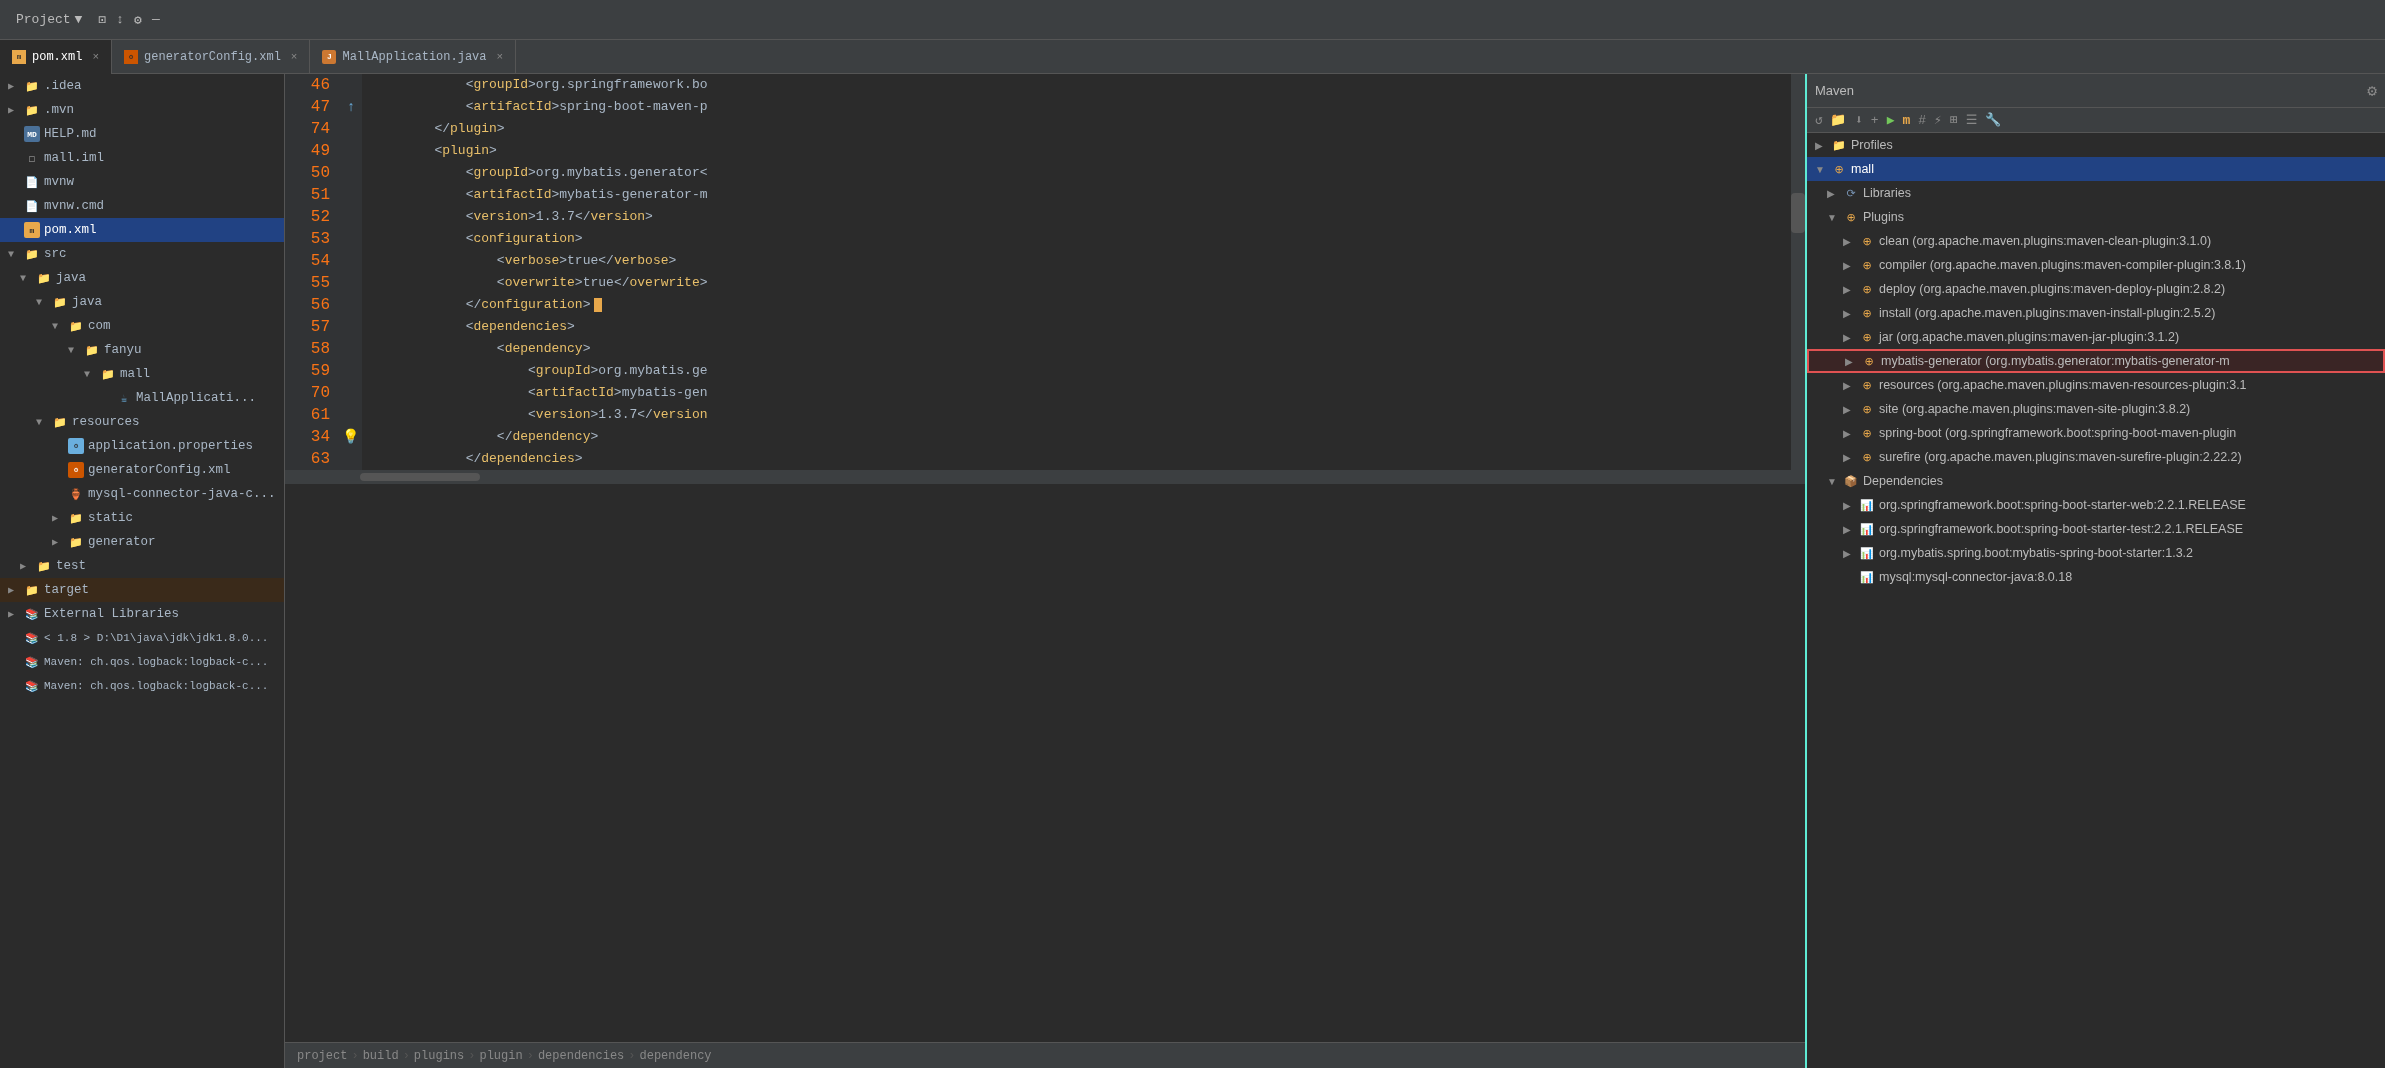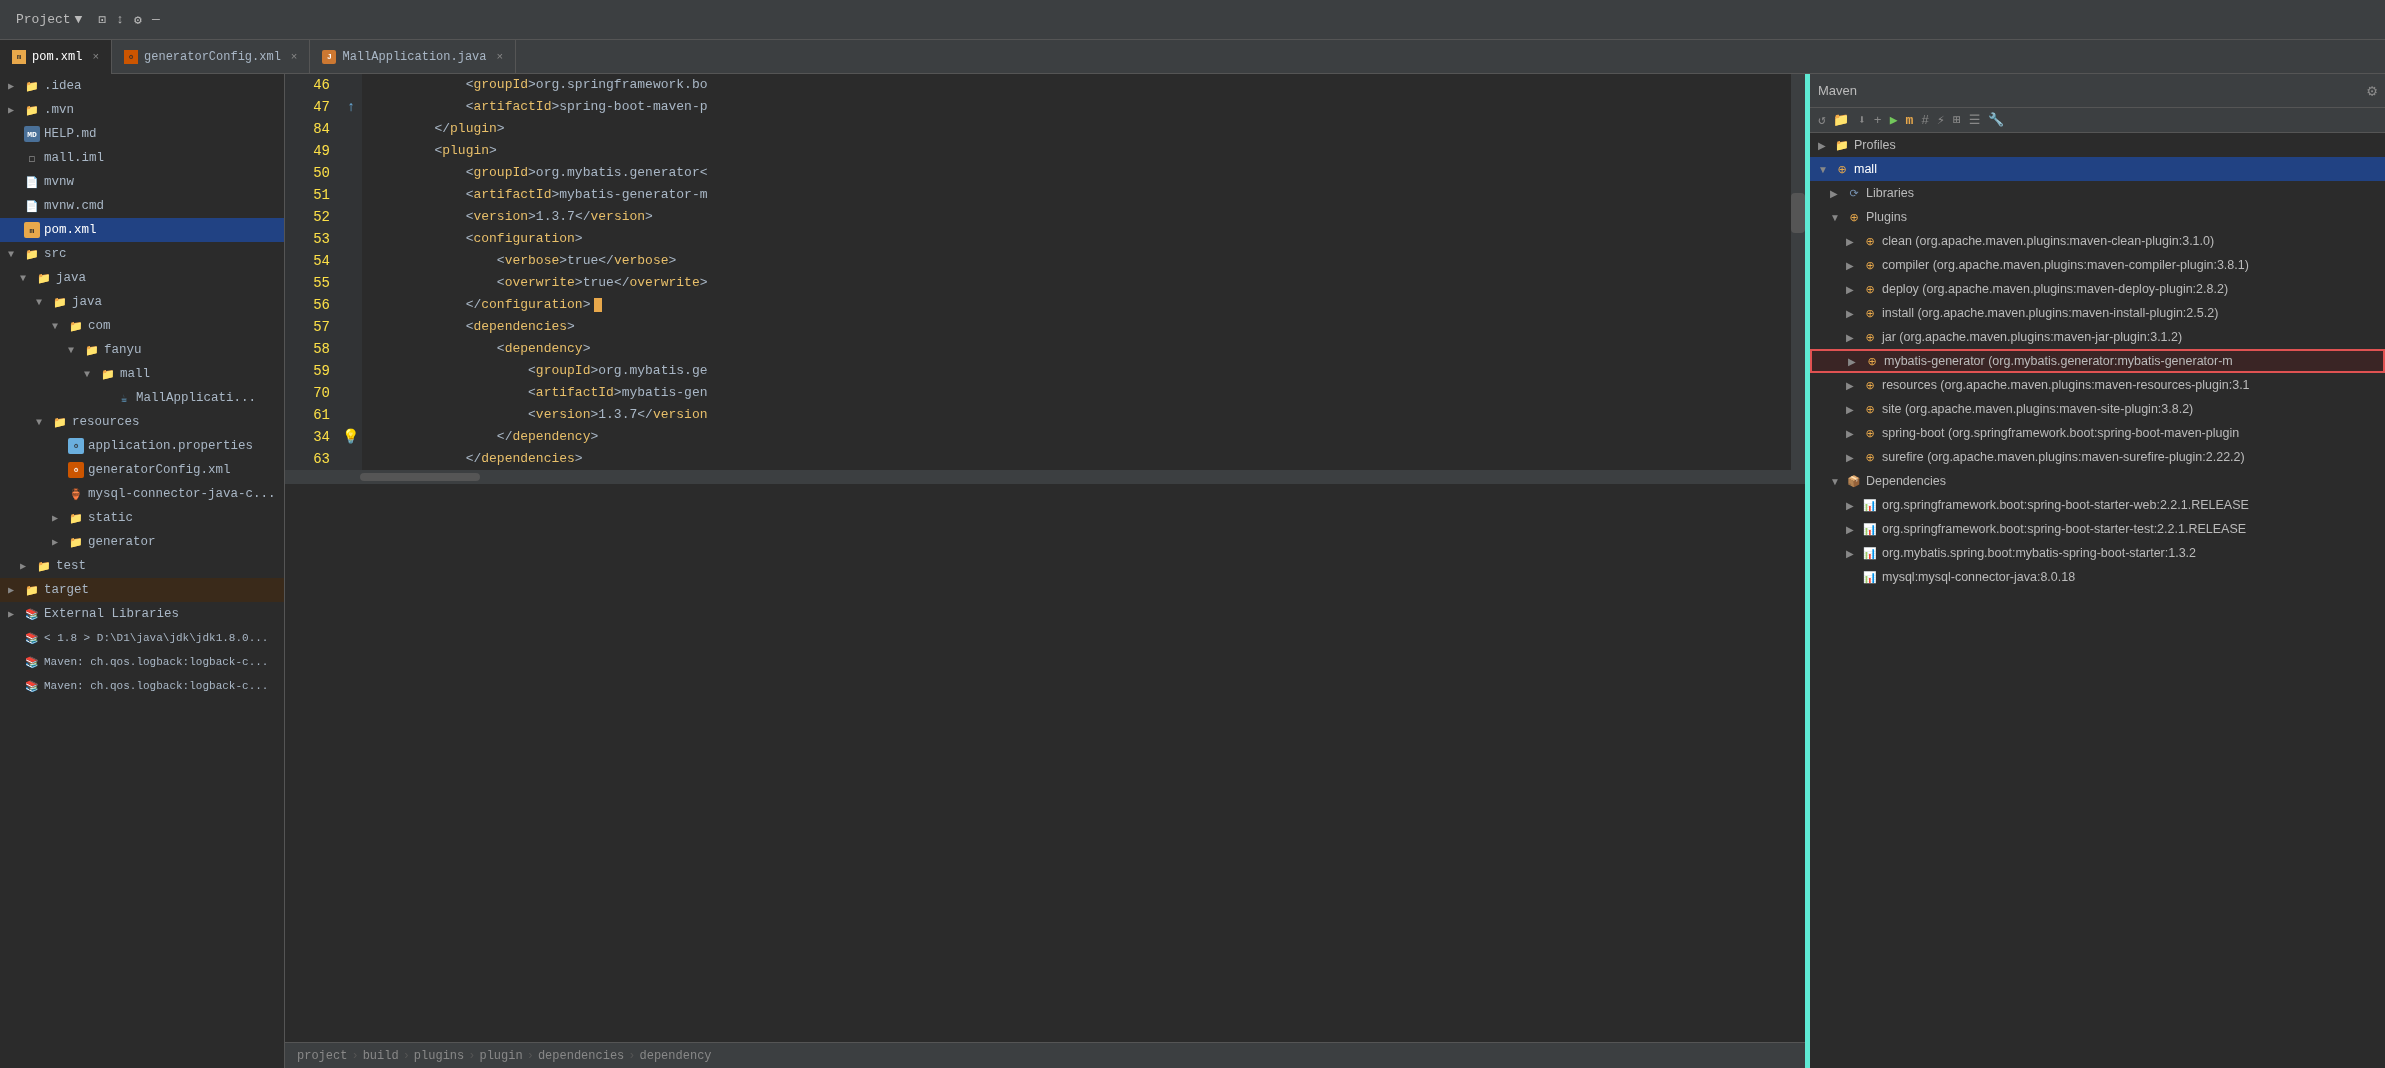"46" .line-number { color: #fde047 -> #f97316; font-size: 14px -> 16px }
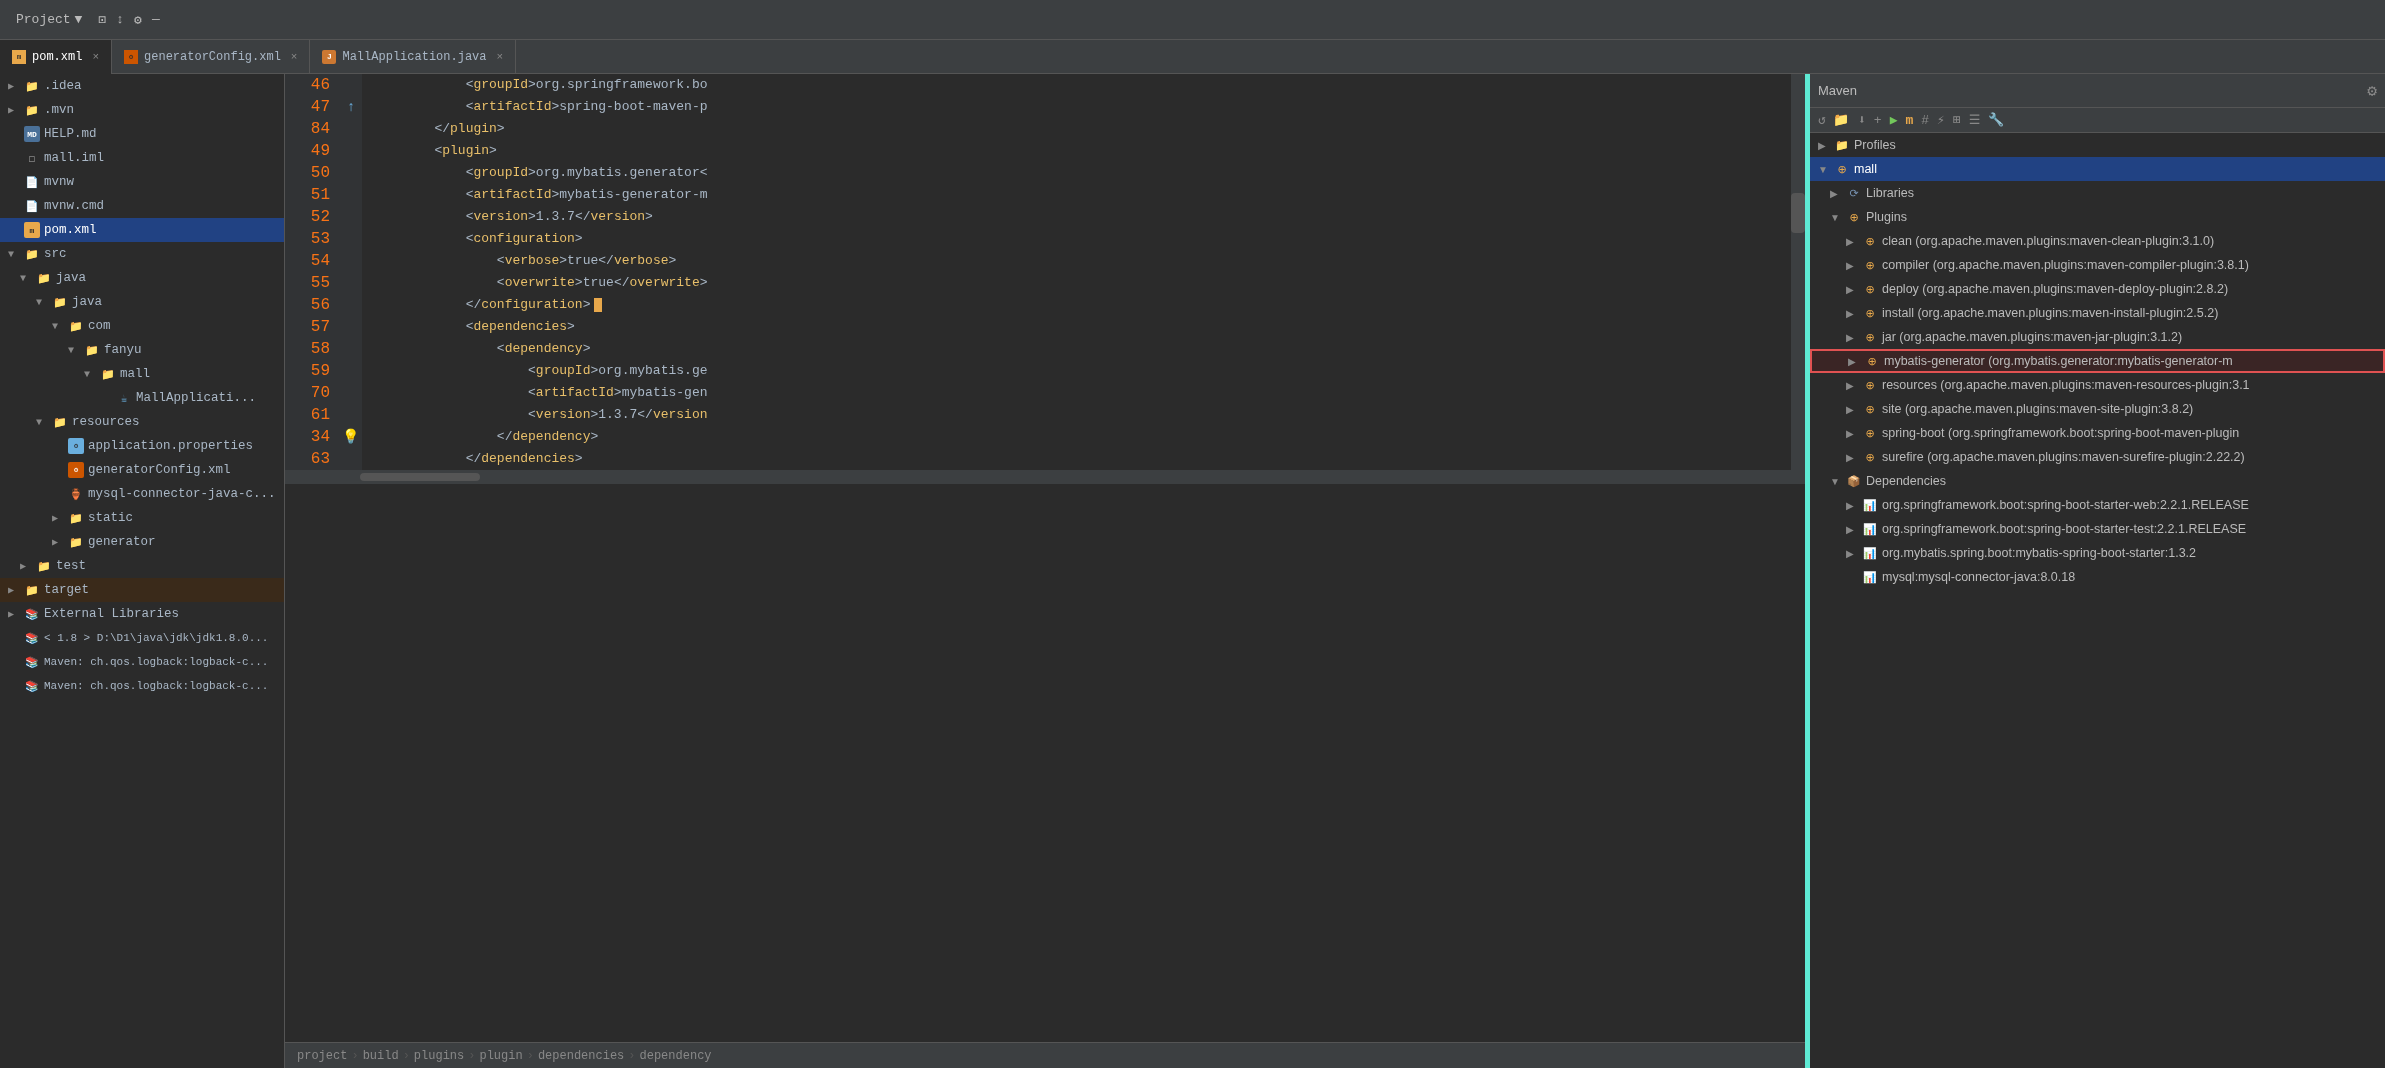"Maven" .right-panel { border-left: 5px solid #5eead4 -> 2px solid #5eead4 }
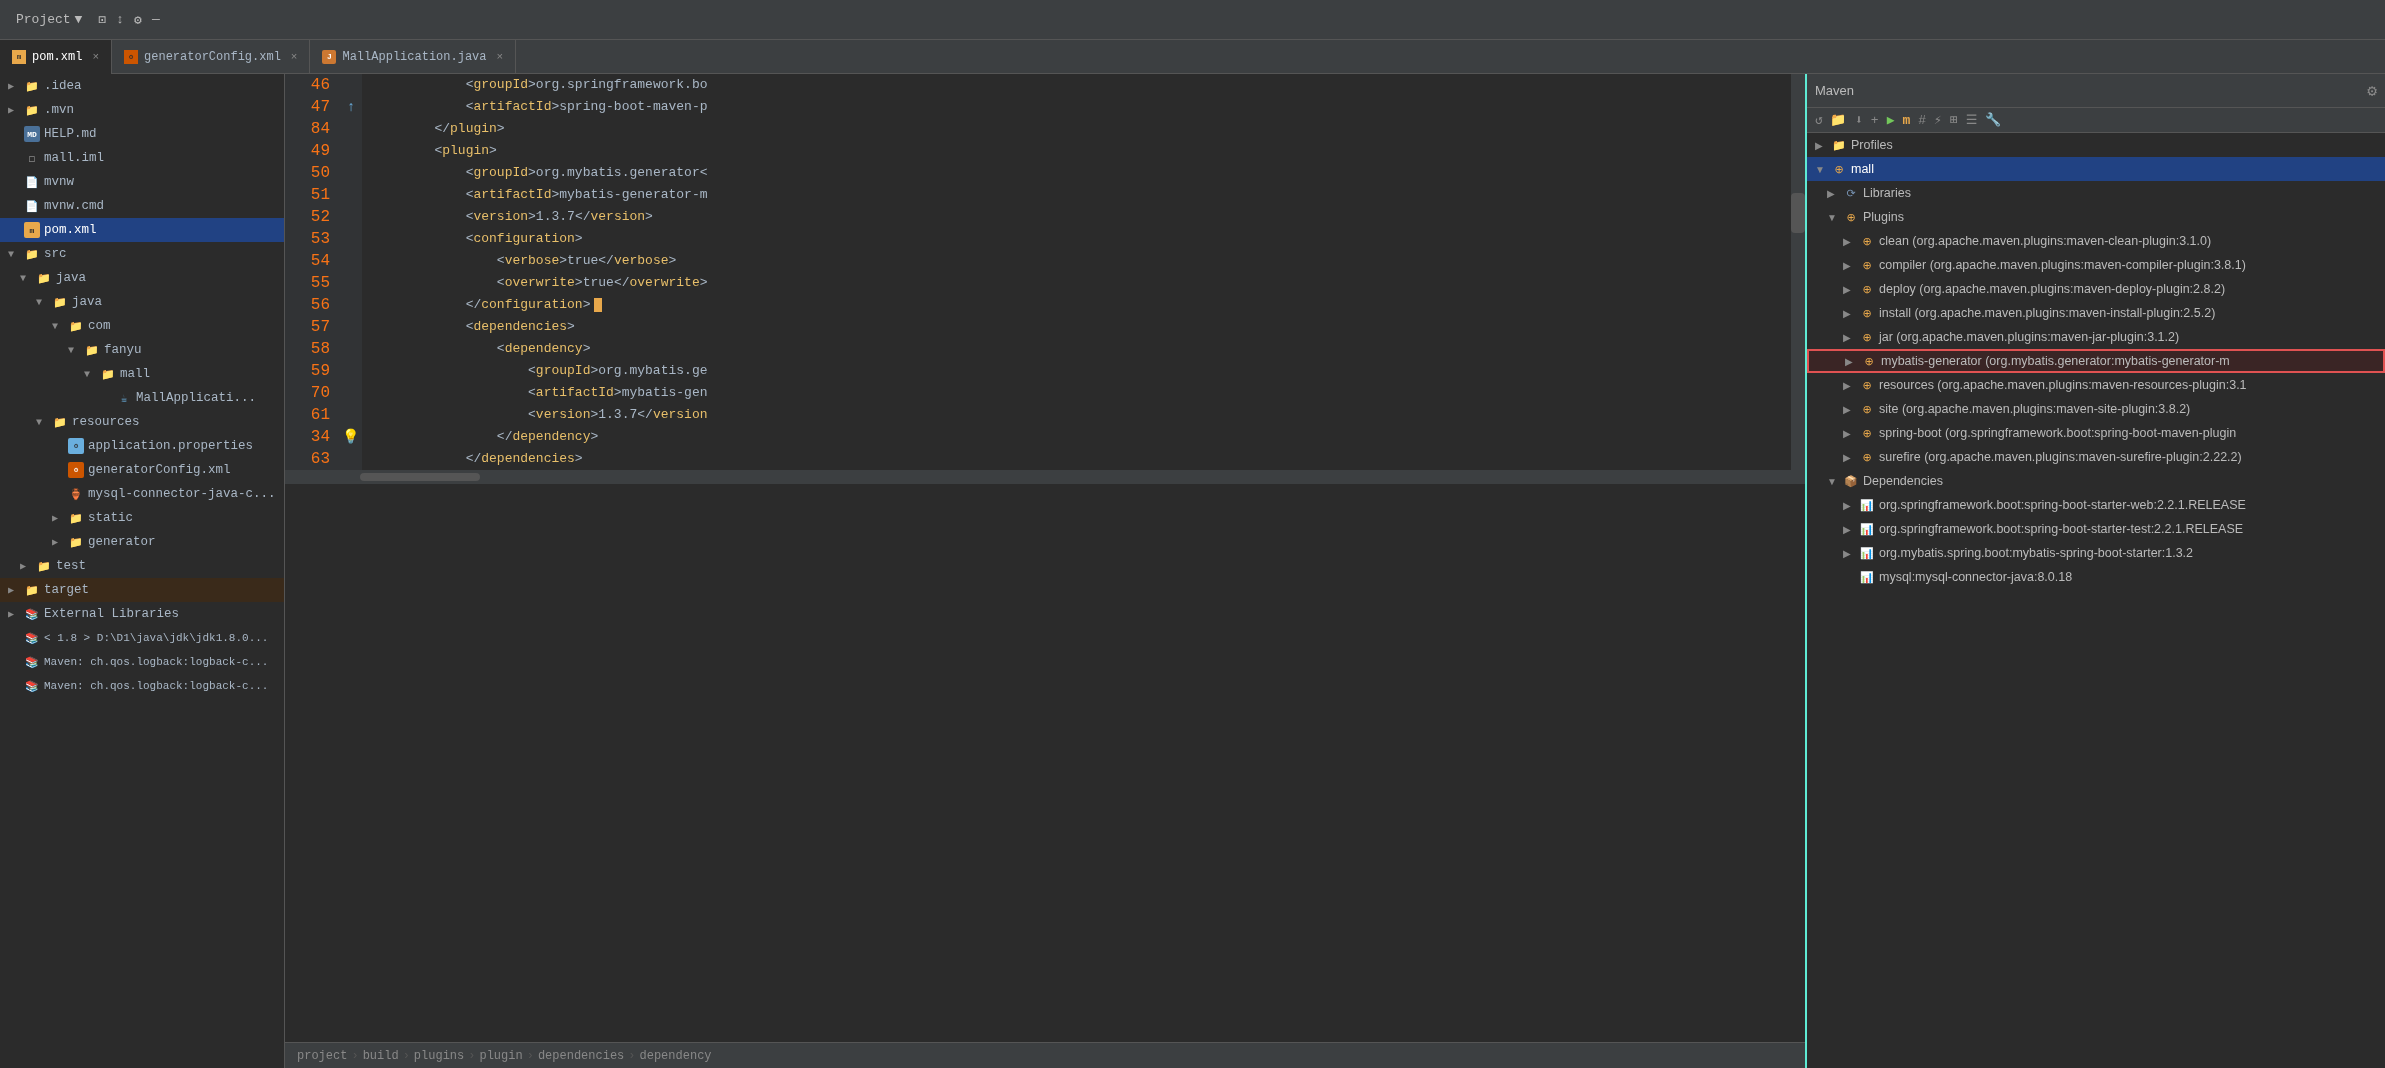"84" div.line-number { text: 84 -> 74 }
